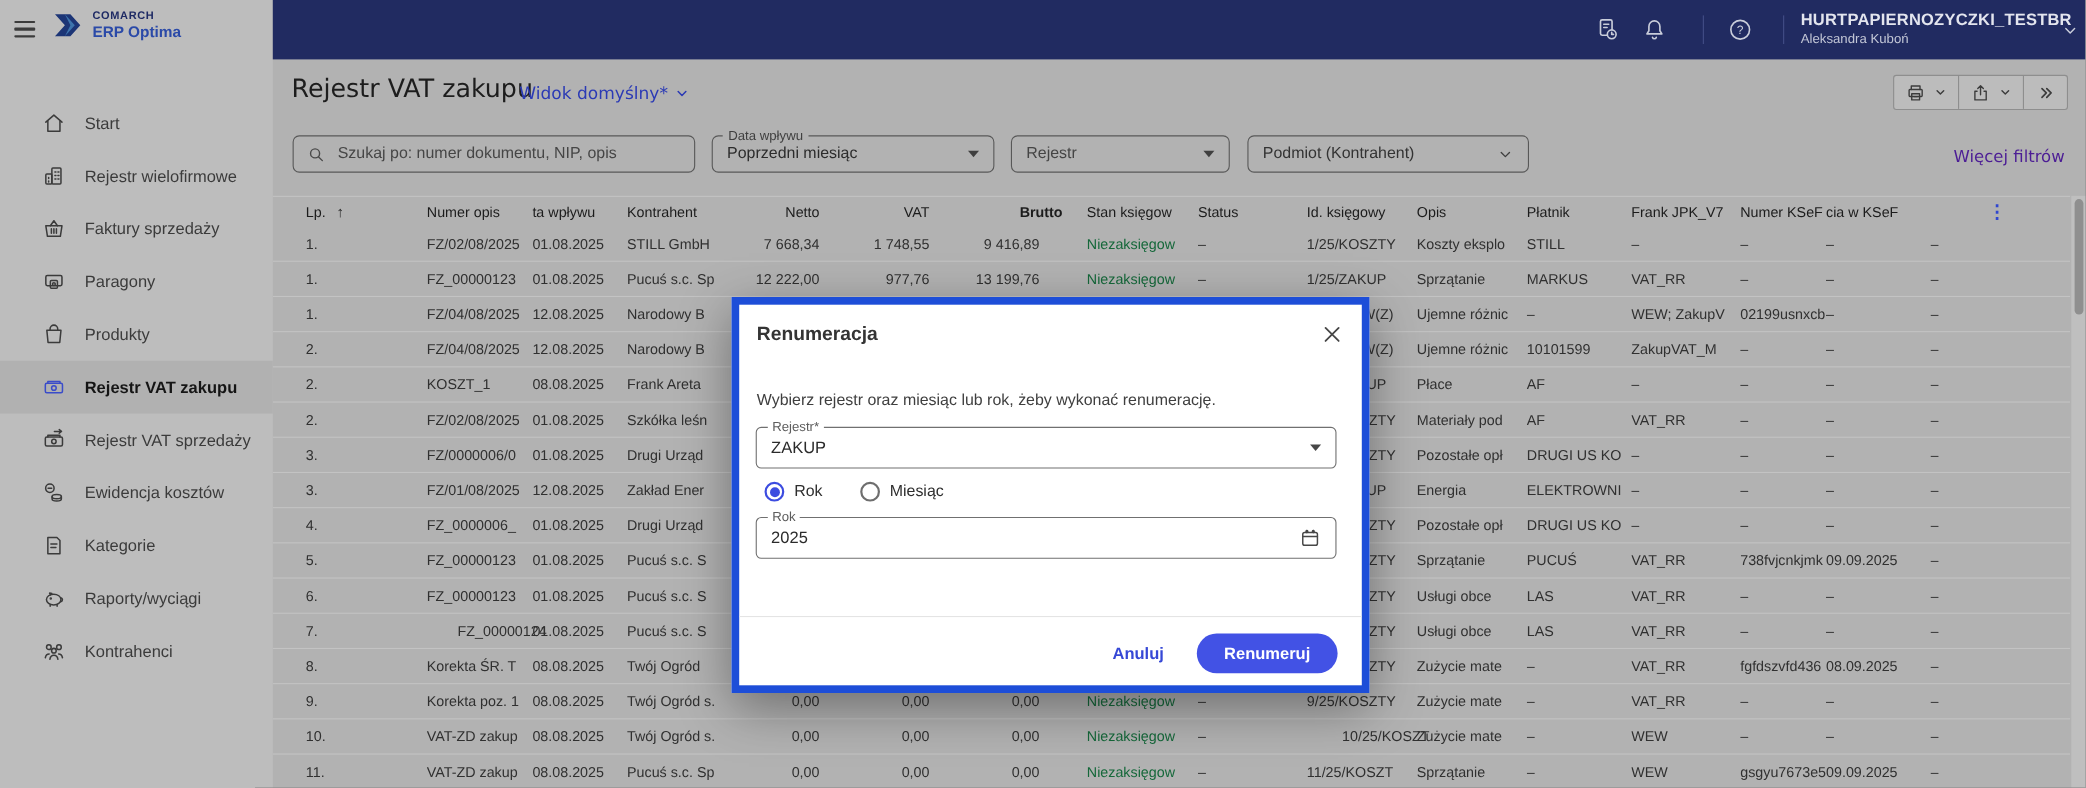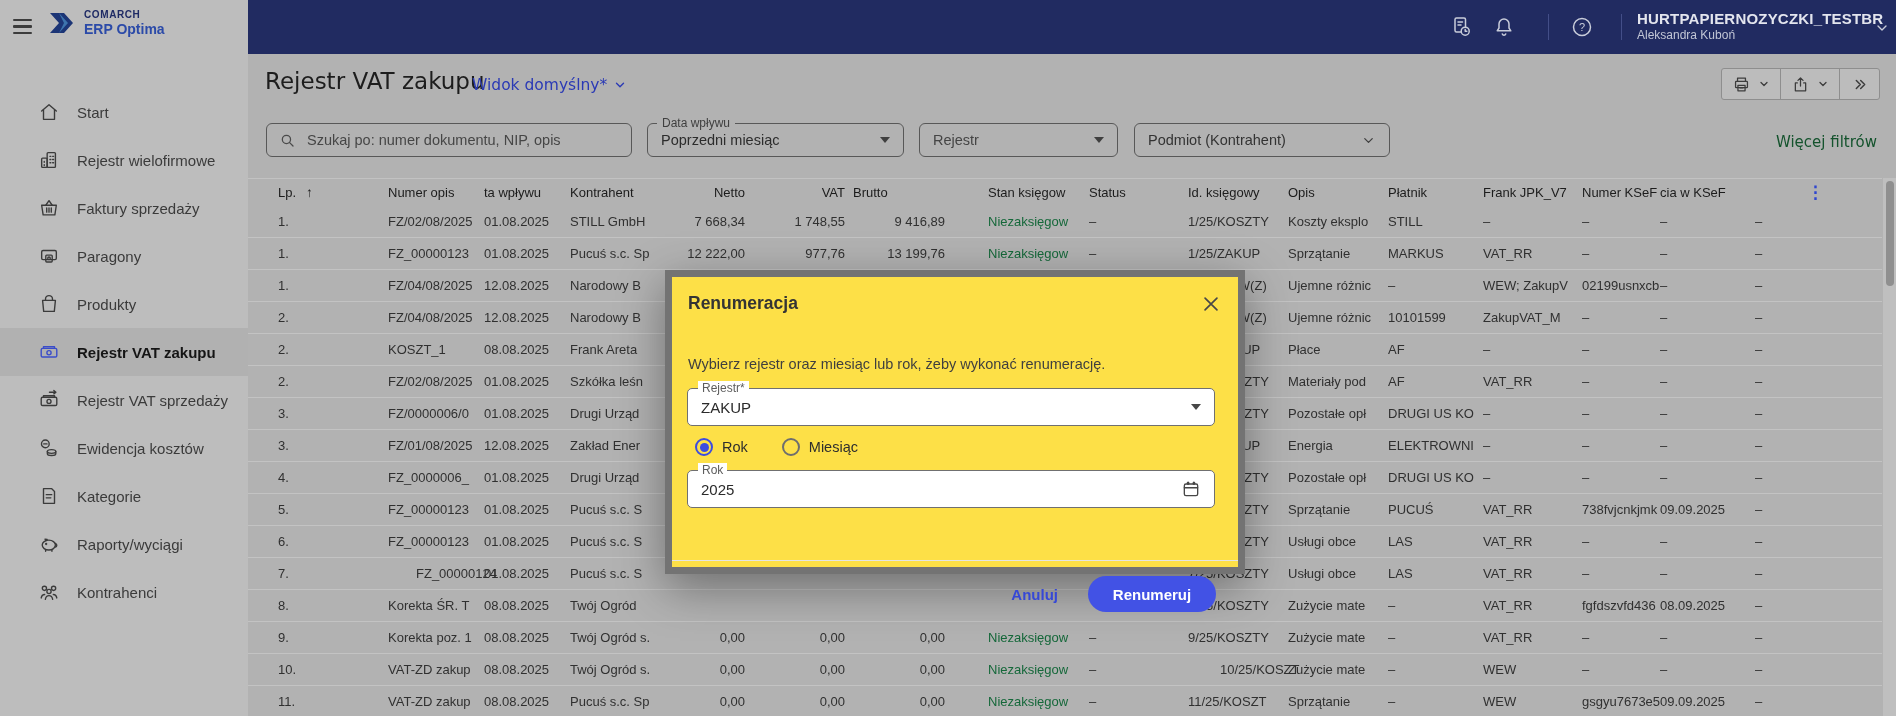"Więcej filtrów" .more-filters { color: #14532d -> #4c1d95 }
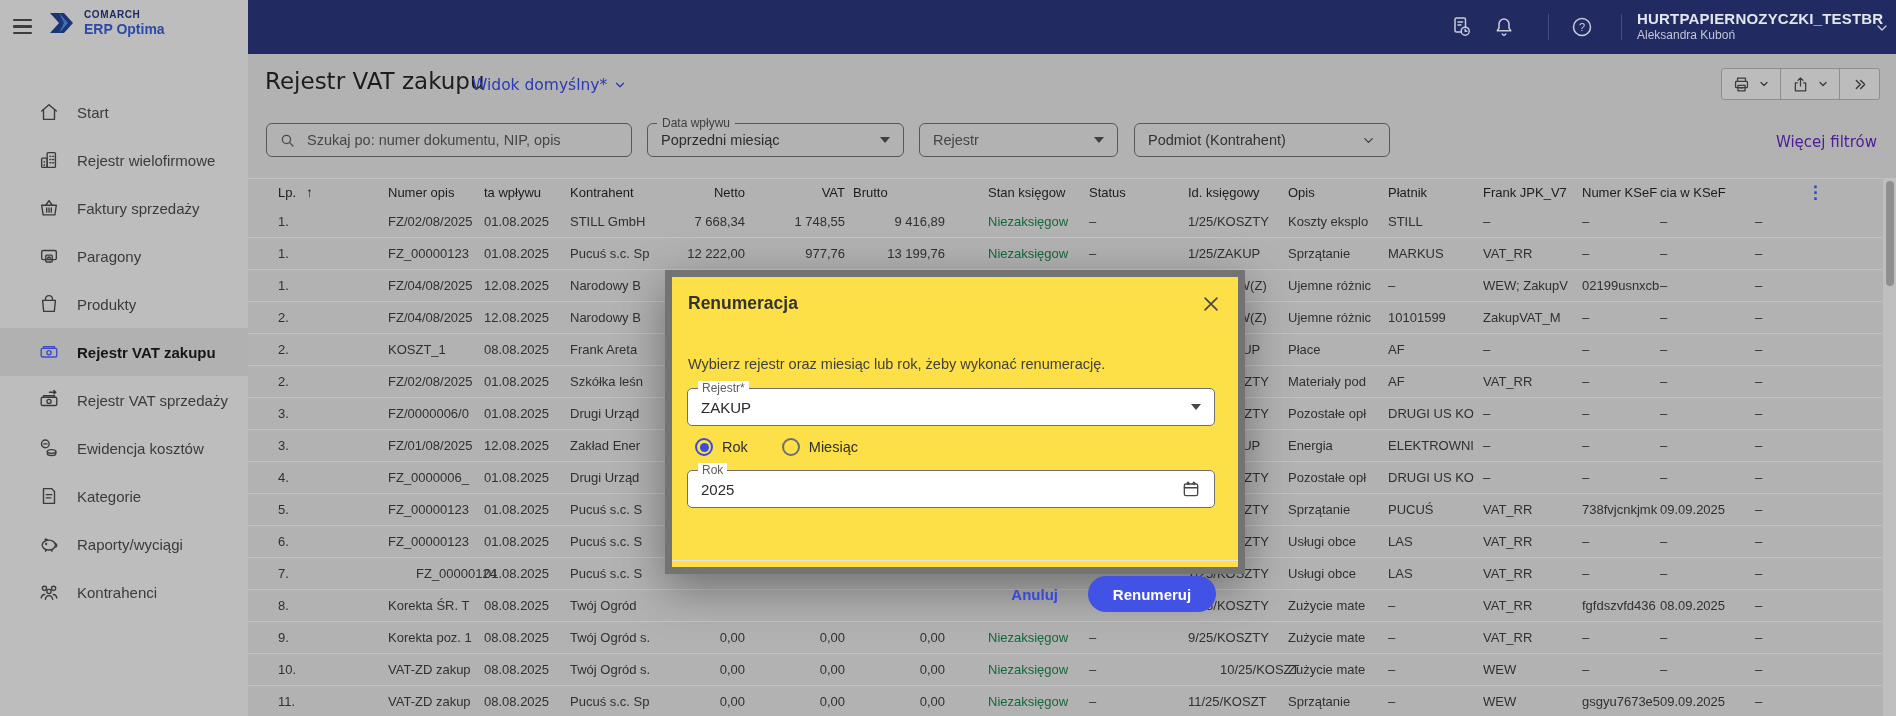"Brutto" div.c { font-weight: none -> bold; left: 605px -> 626px; text-align: left -> right }
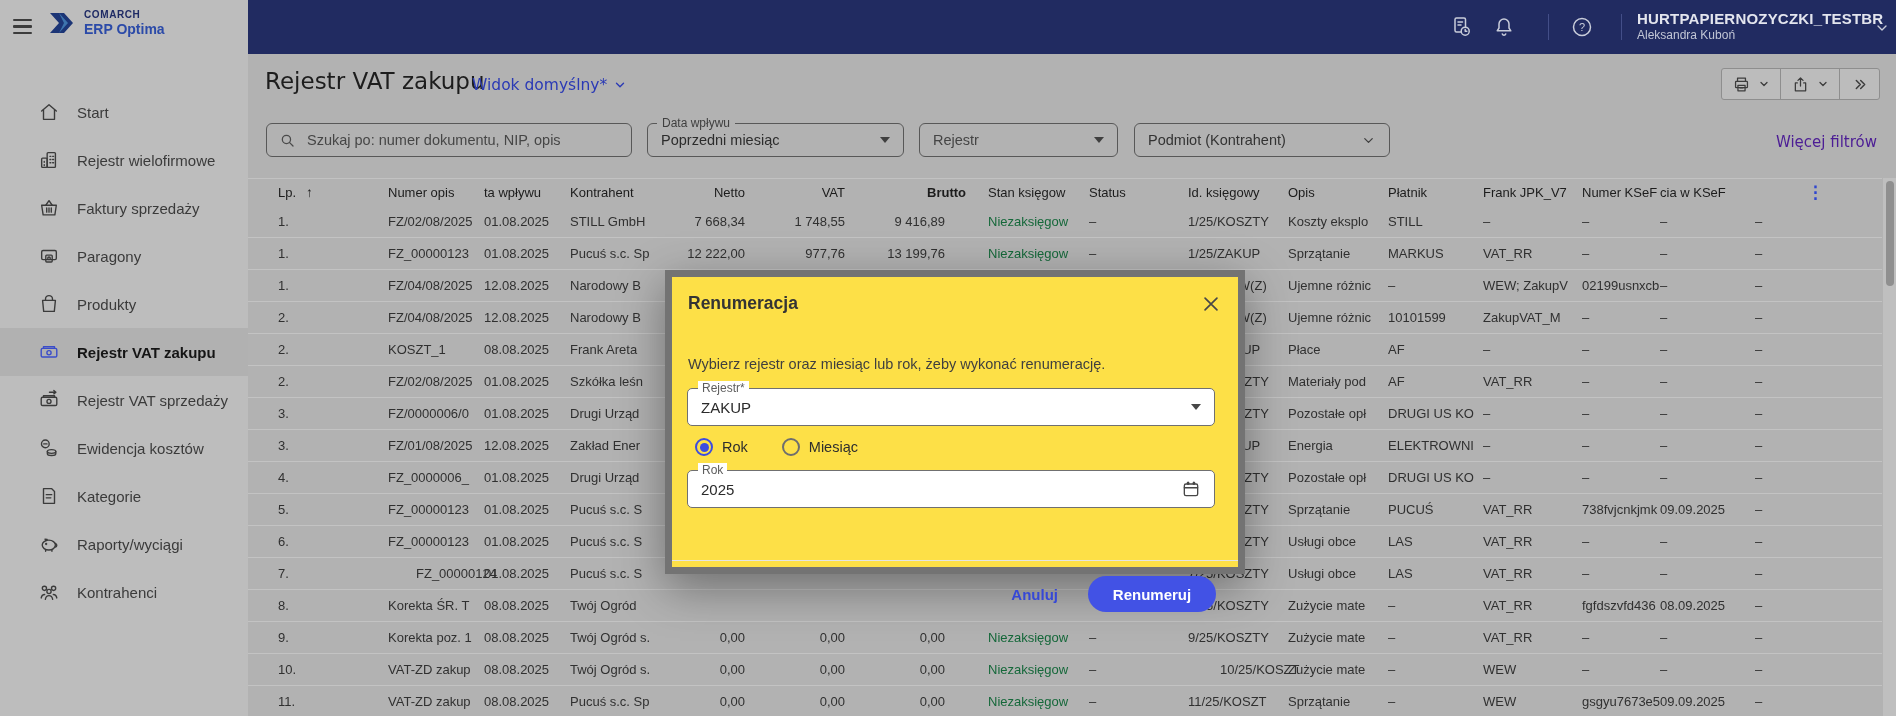"Renumeracja" .modal { background: #fde047 -> #ffffff; border: 7px solid #737373 -> 7px solid #1d4ed8; height: 304px -> 360px }
